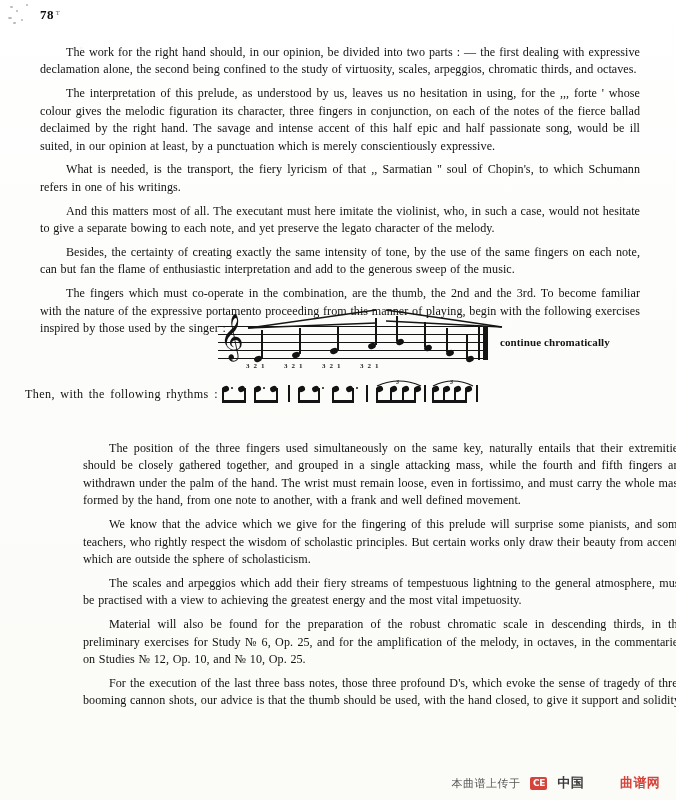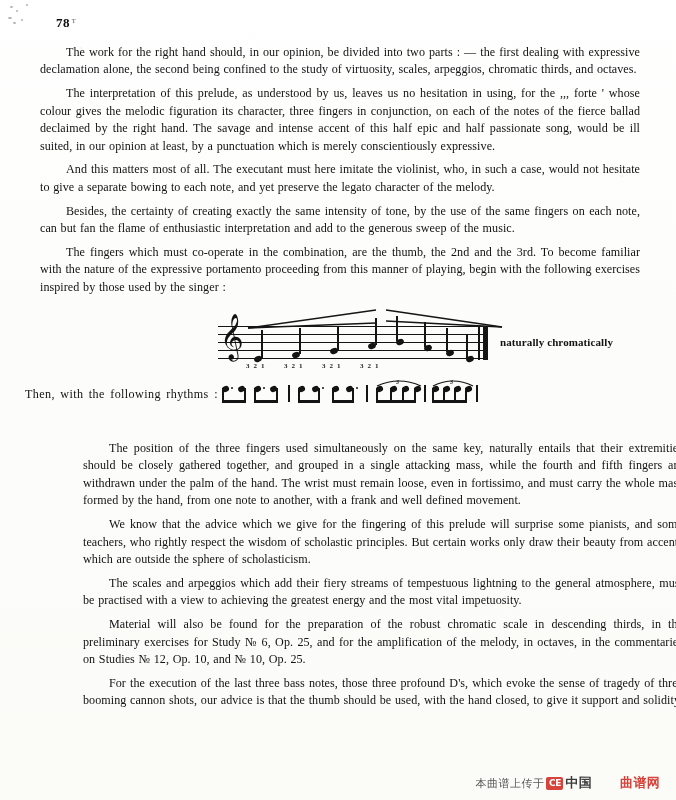"78 т" .page-number { margin-left: 16px -> none; top: 15px -> 7px }
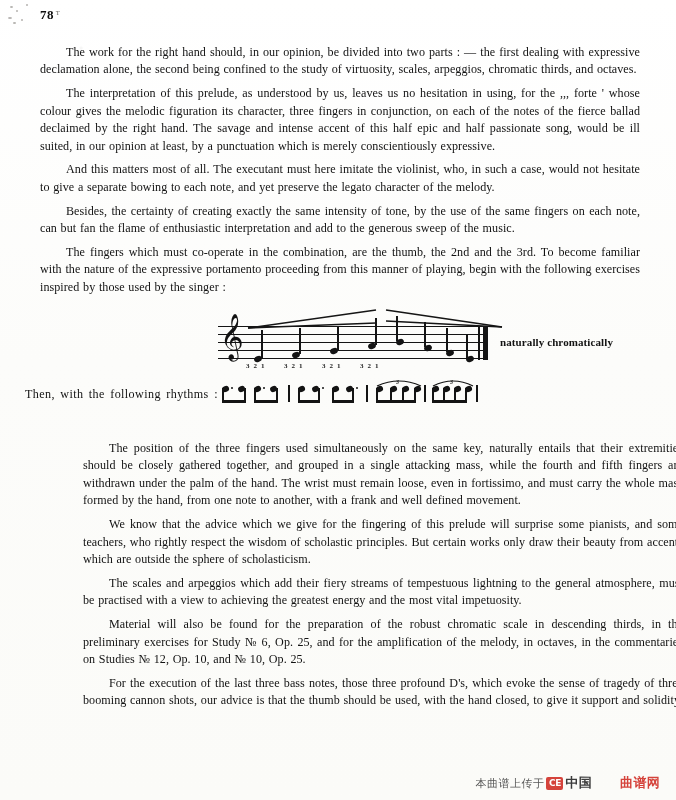"What is needed, is the" p.para { html: none -> <p>What is needed, is the transport, the fiery lyricism of that ,, Sarmatian '' soul of Chopin's, to which Schumann refers in one of his writings.</p> }
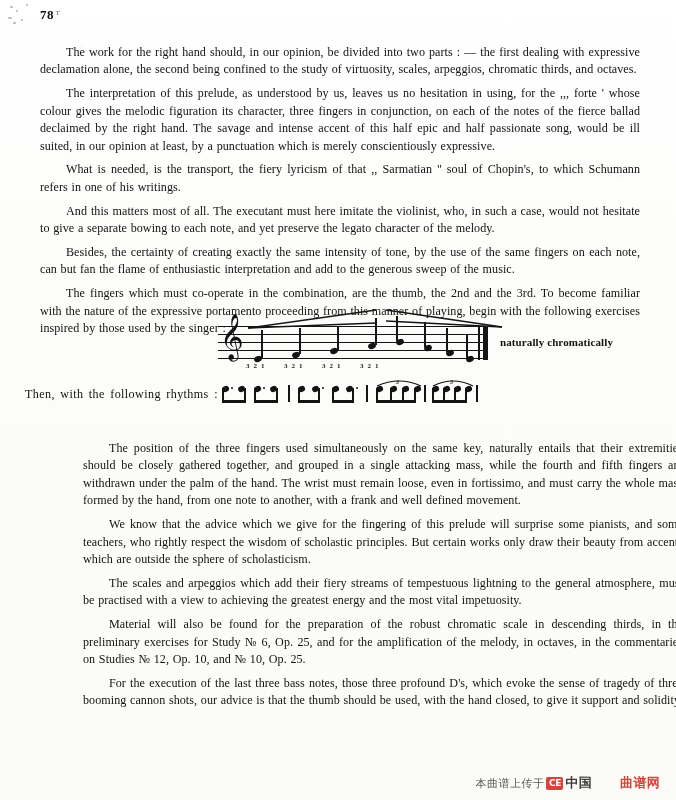"naturally chromatically" div.continue-text { text: naturally -> continue }
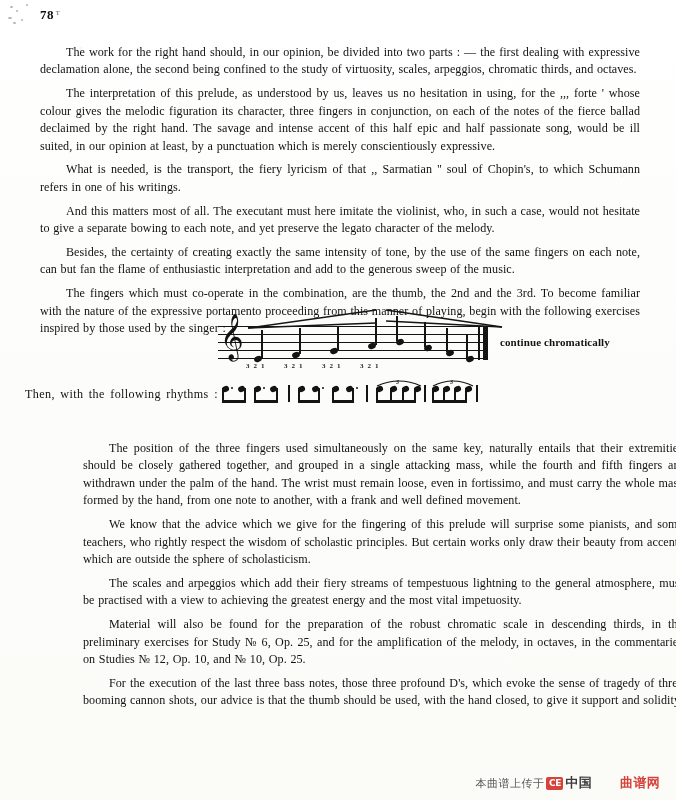"本曲谱上传于" .watermark { gap: 2px -> 10px }
